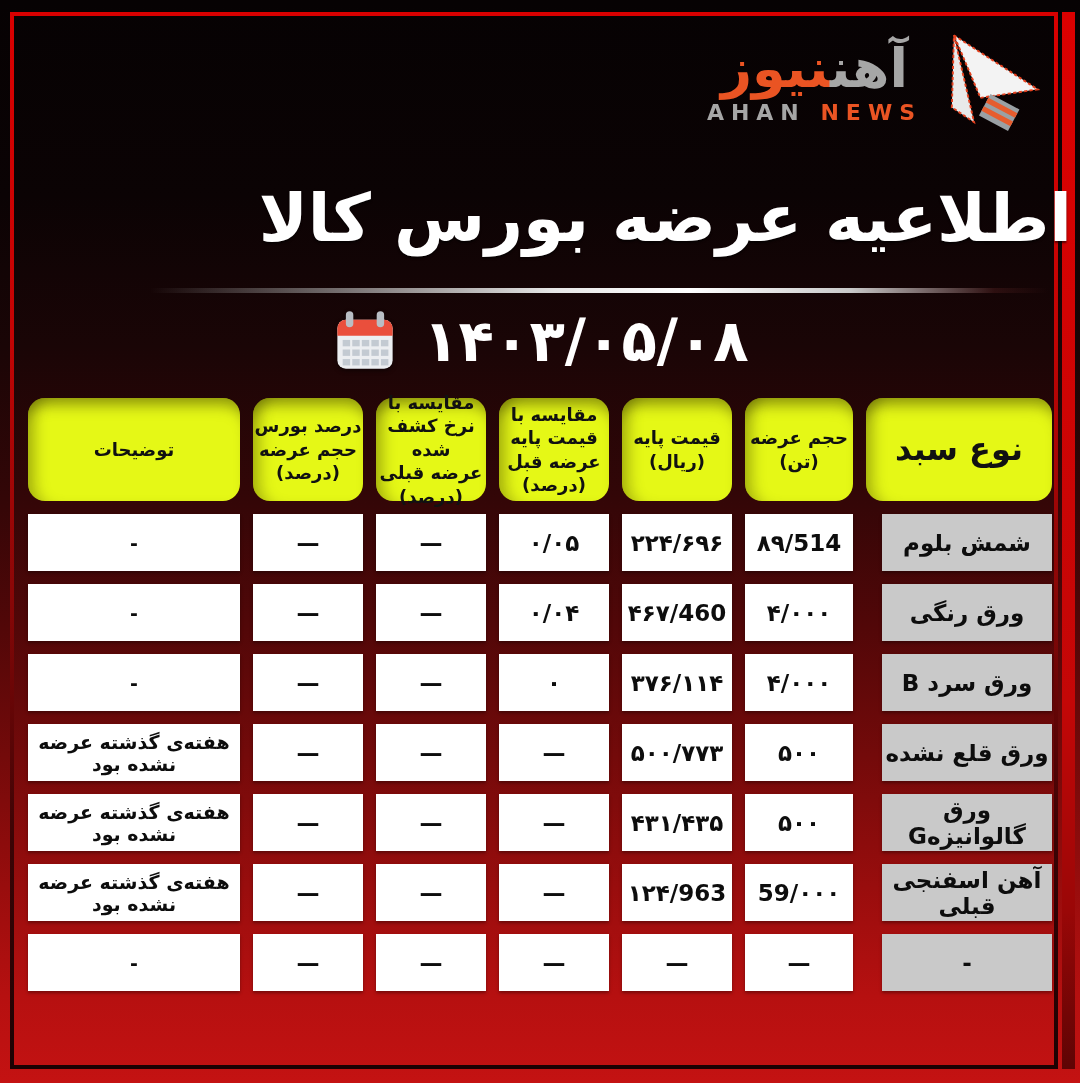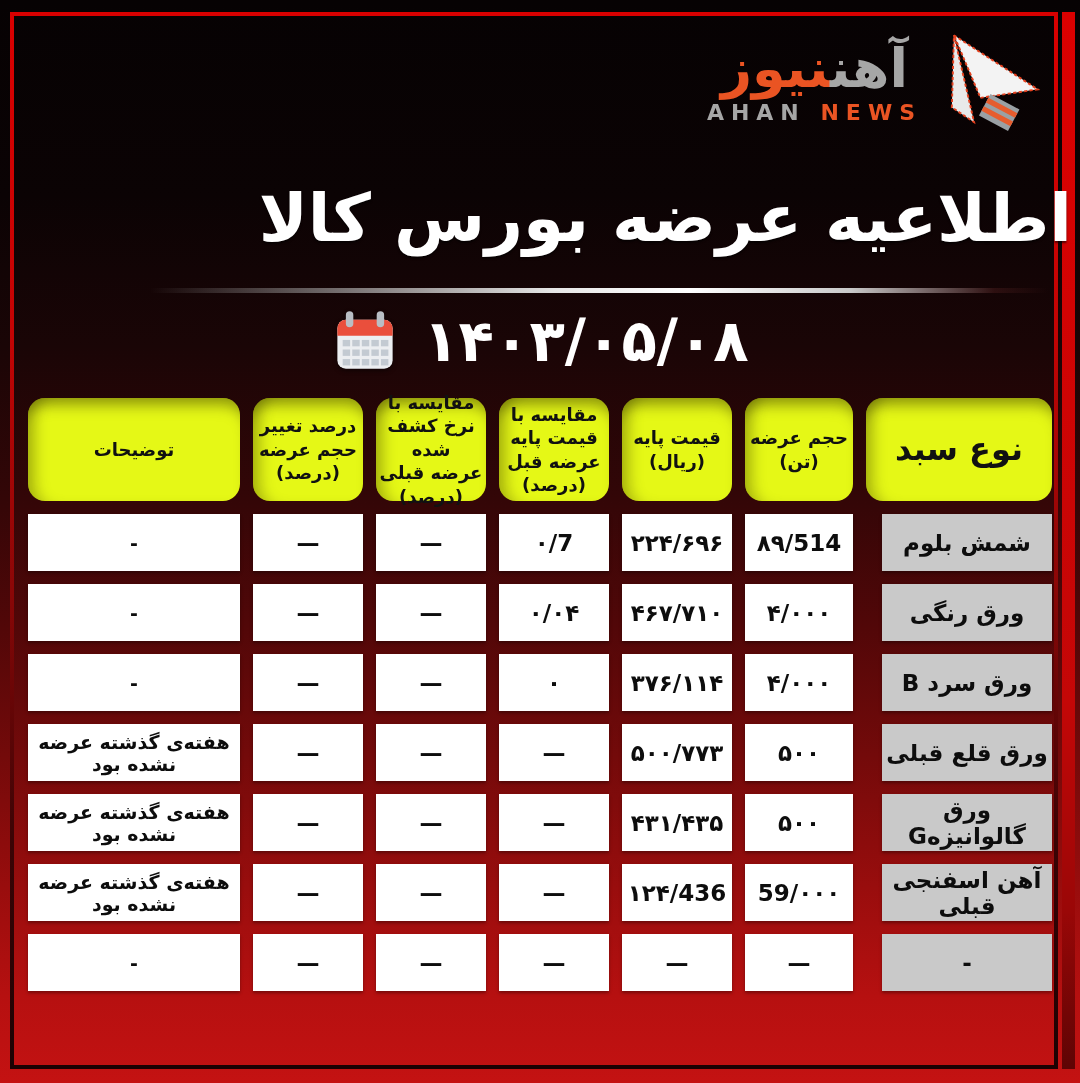"درصد تغییر" div.hcell { text: تغییر -> بورس }
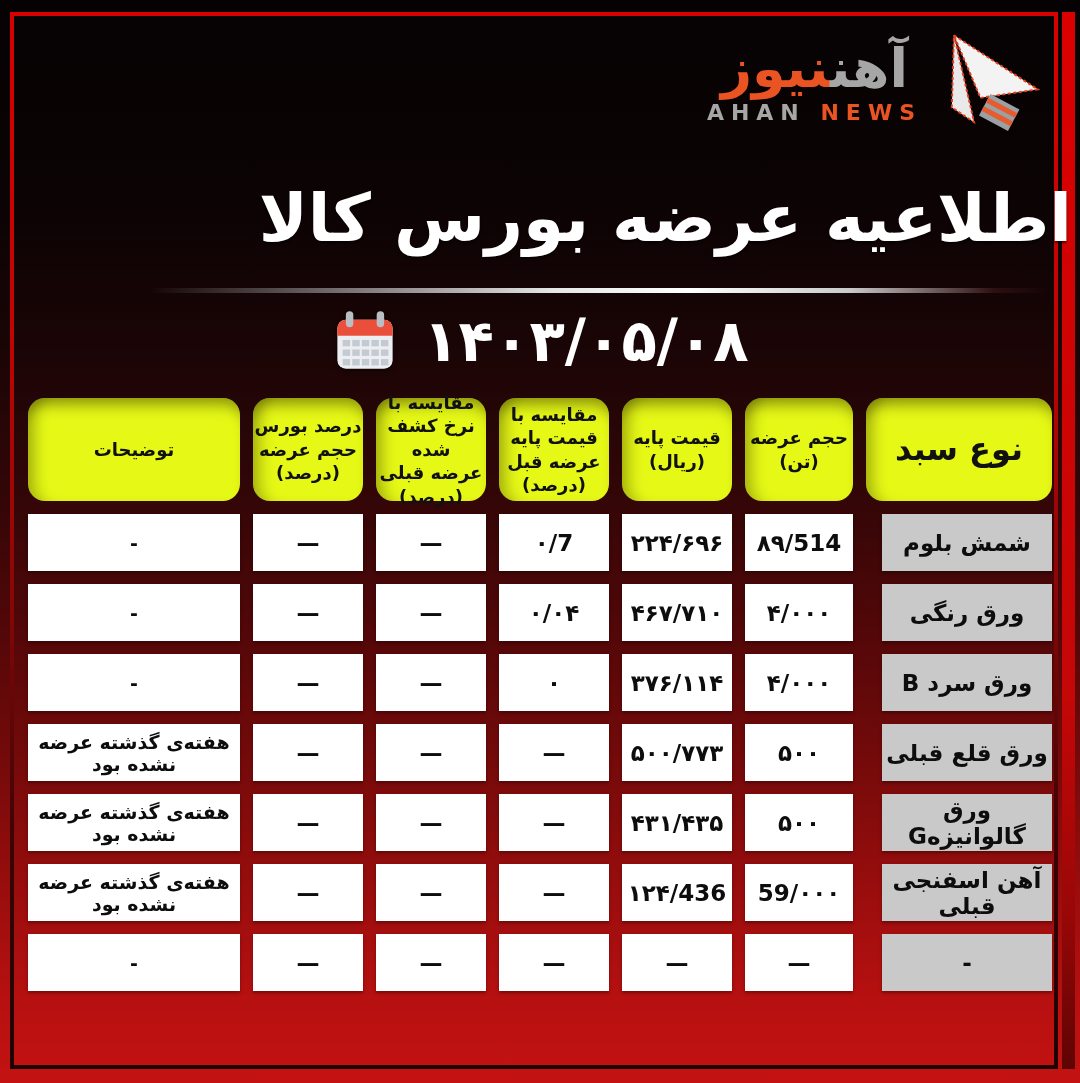"۰/7" div.cell { text: ۰/7 -> ۰/۰۵ }
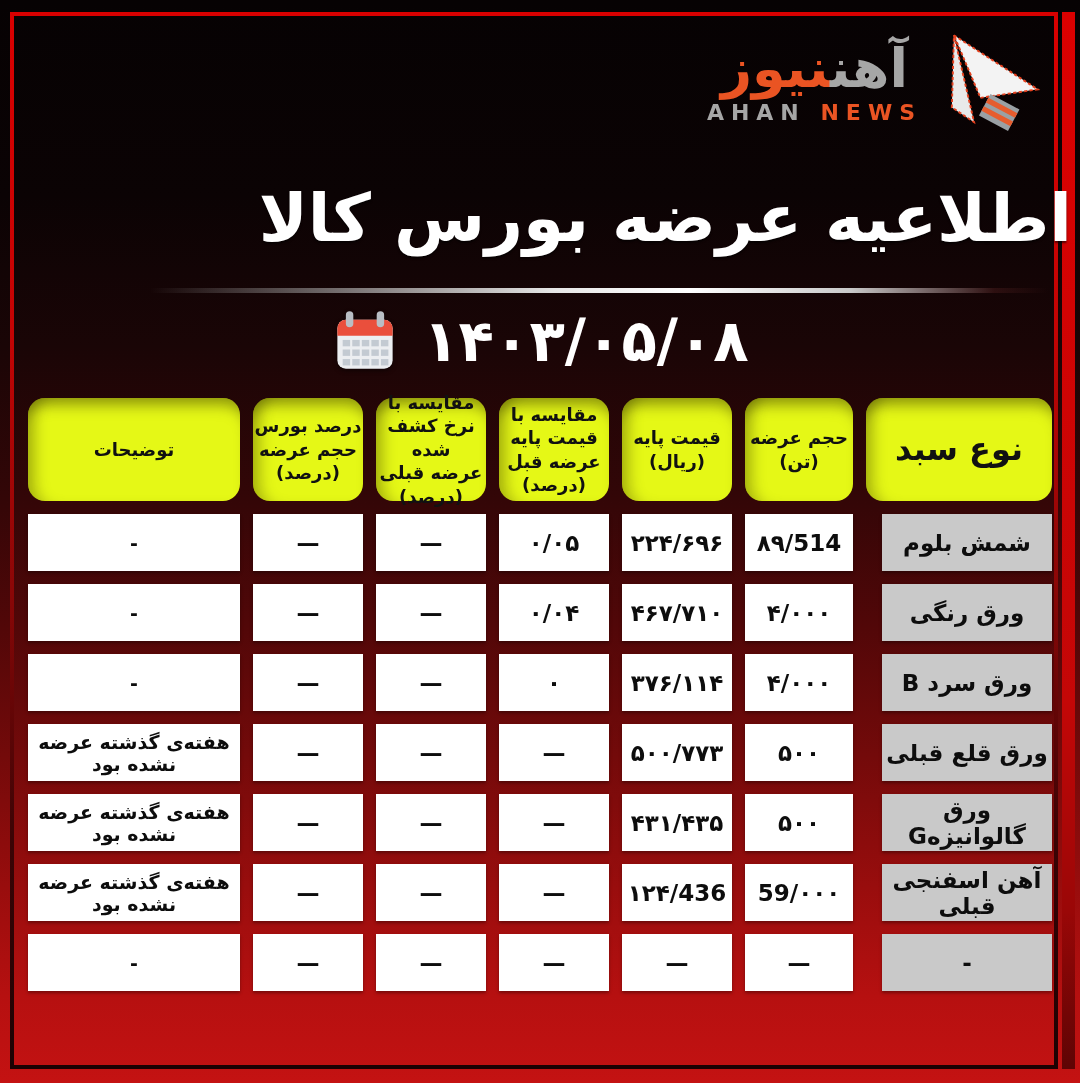"۴۶۷/۷۱۰" div.cell { text: ۴۶۷/۷۱۰ -> ۴۶۷/460 }
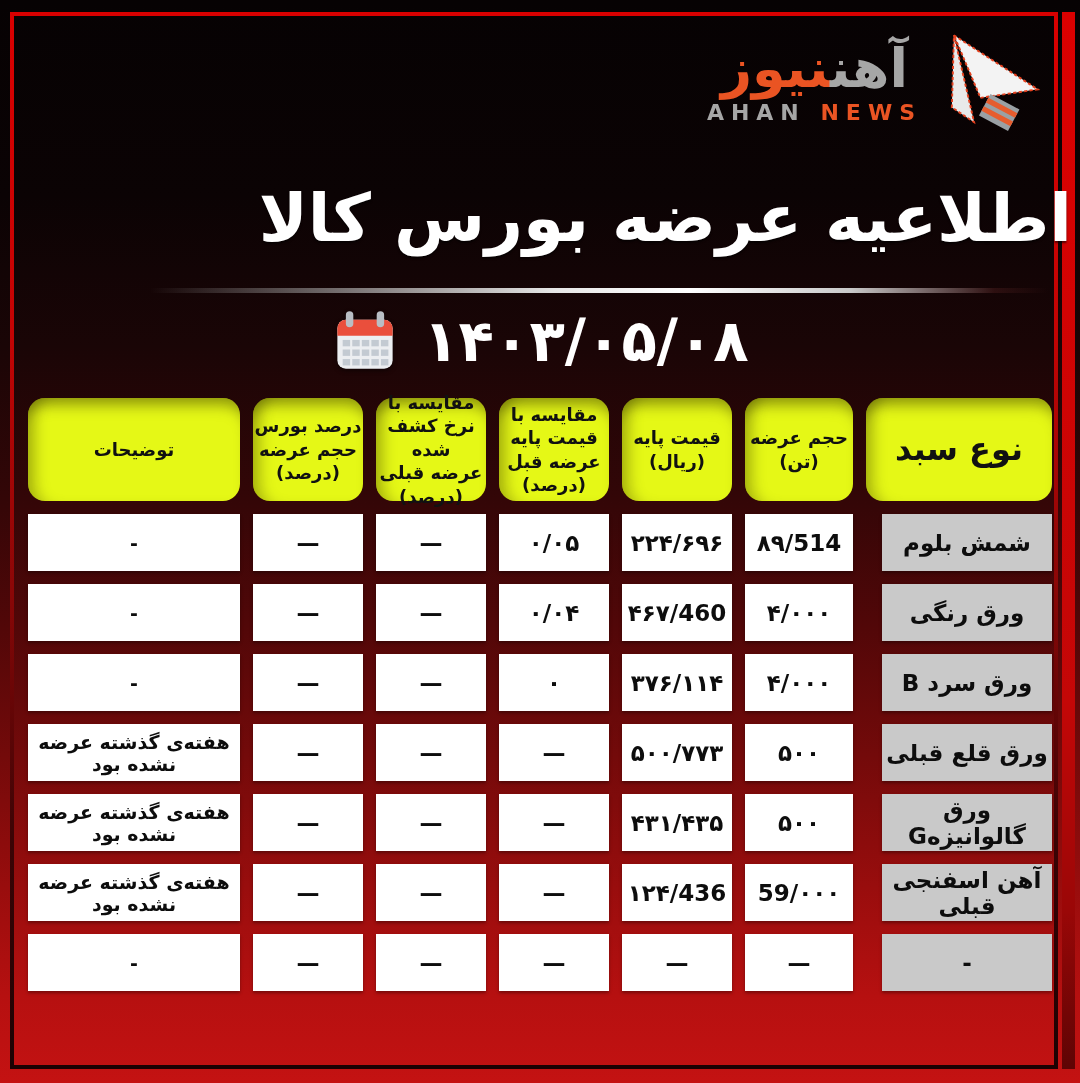"ورق قلع قبلی" div.cell { text: قبلی -> نشده }
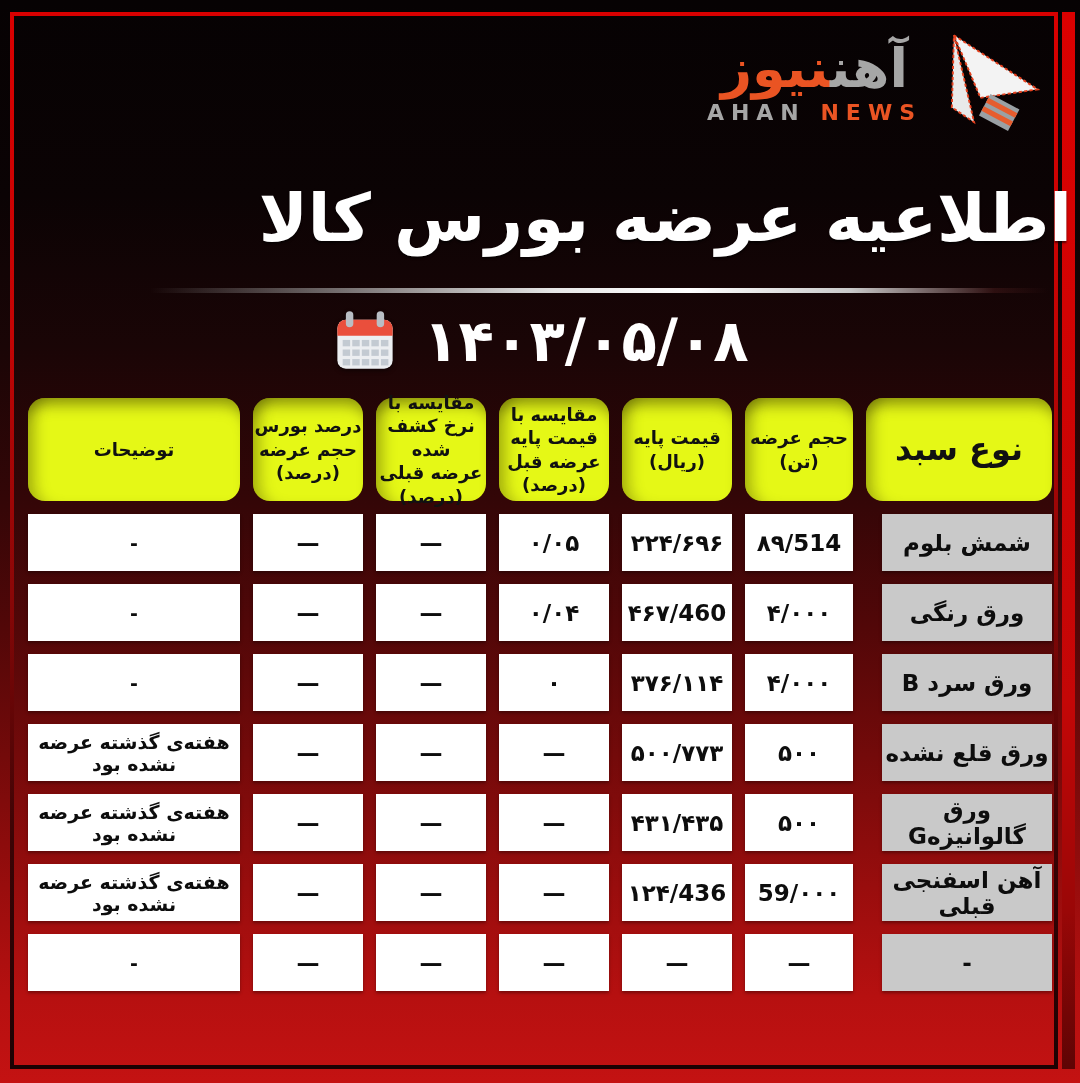"۱۲۴/436" div.cell { text: ۱۲۴/436 -> ۱۲۴/963 }
